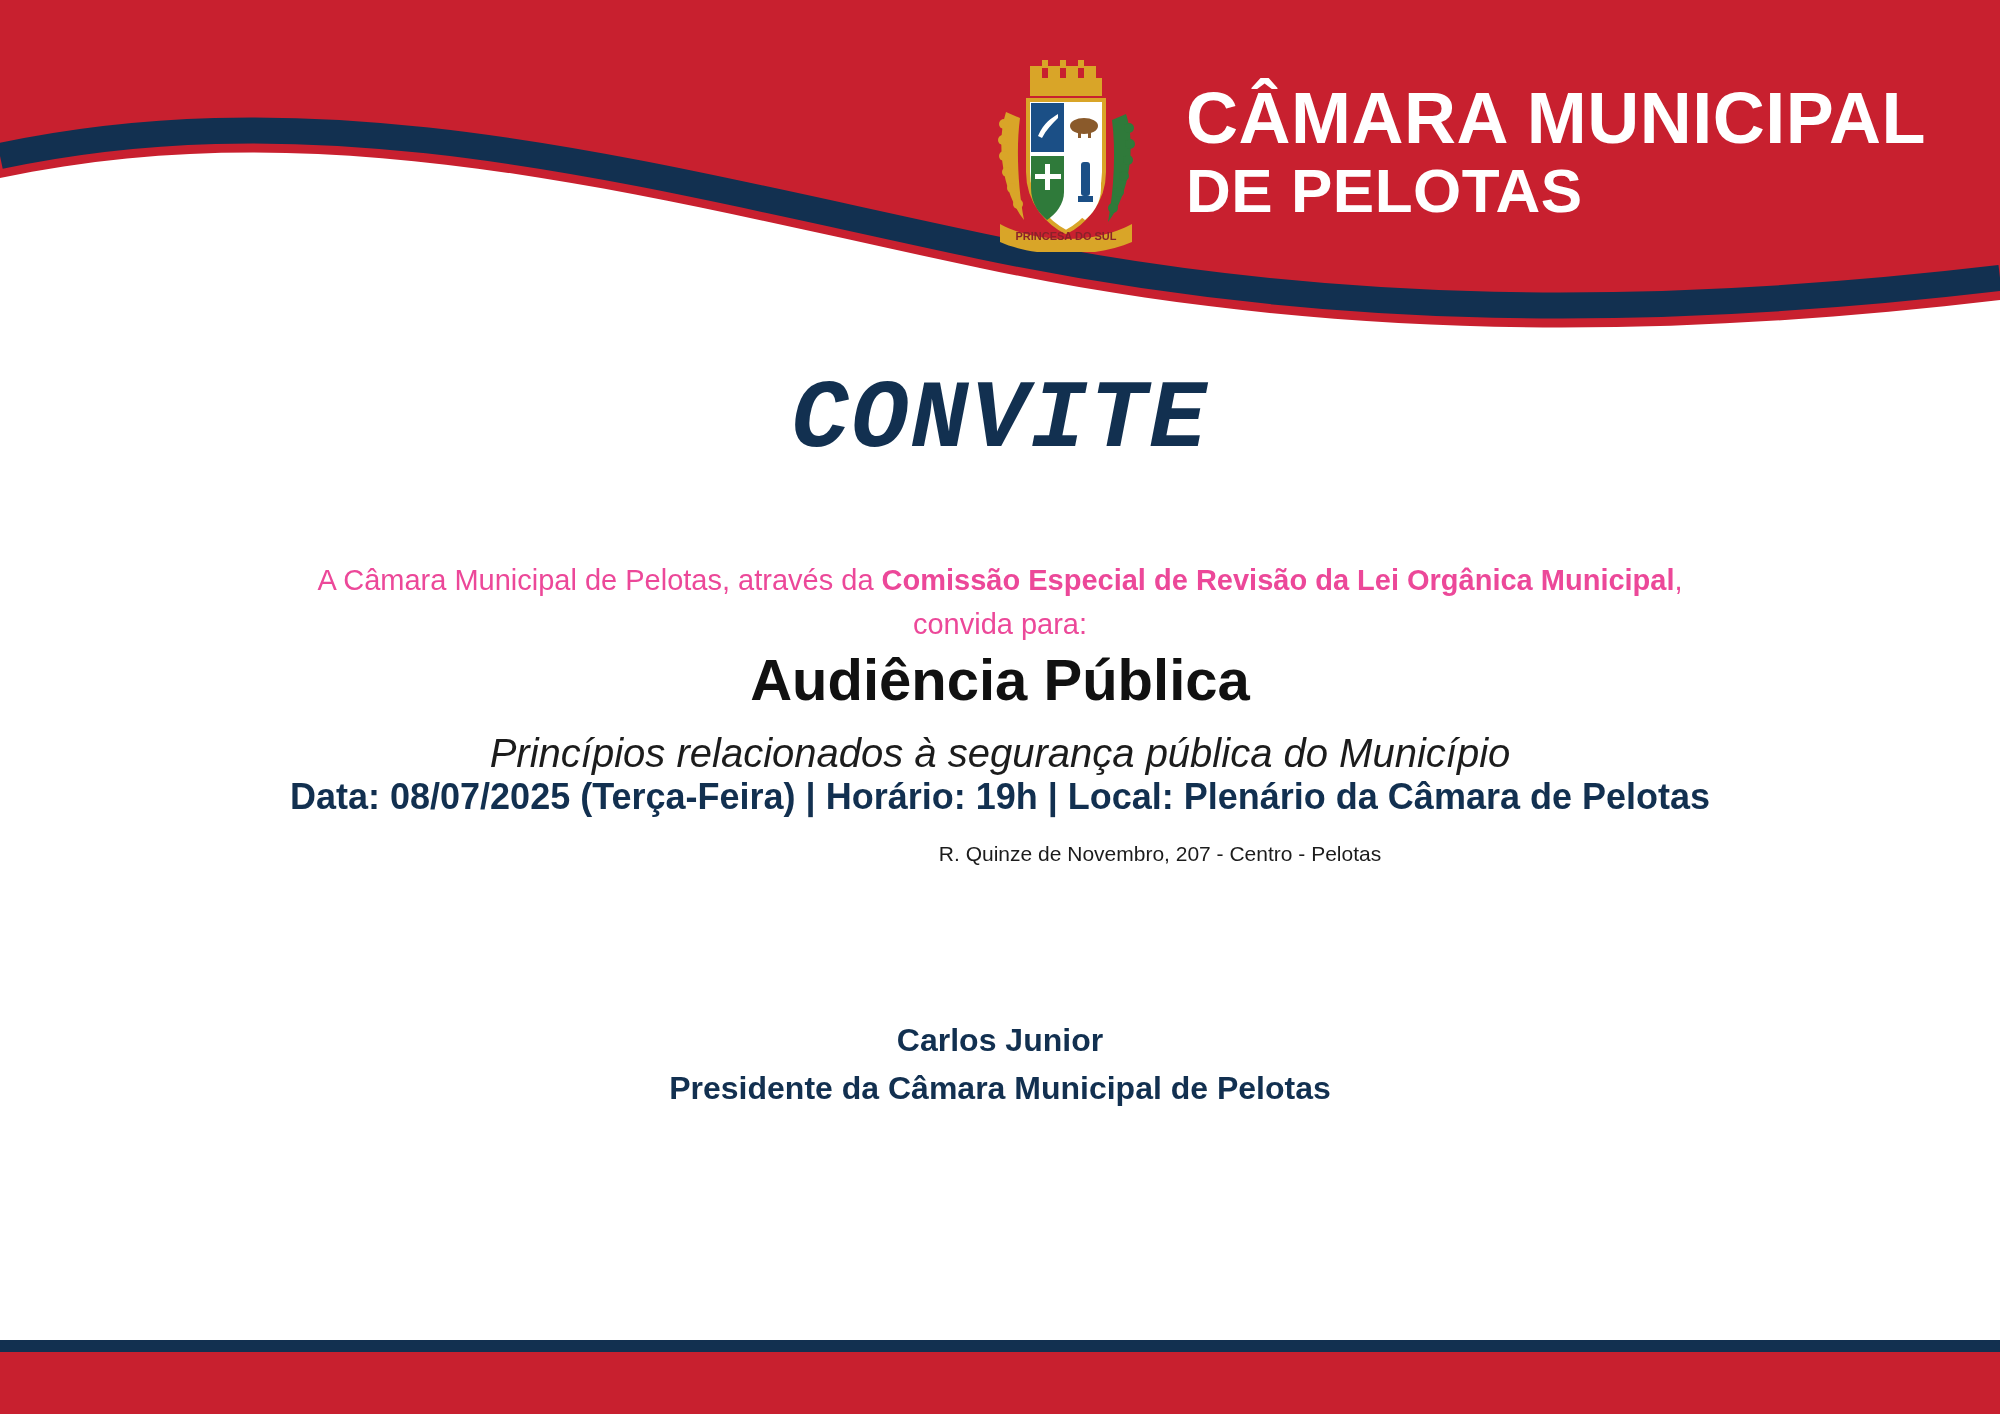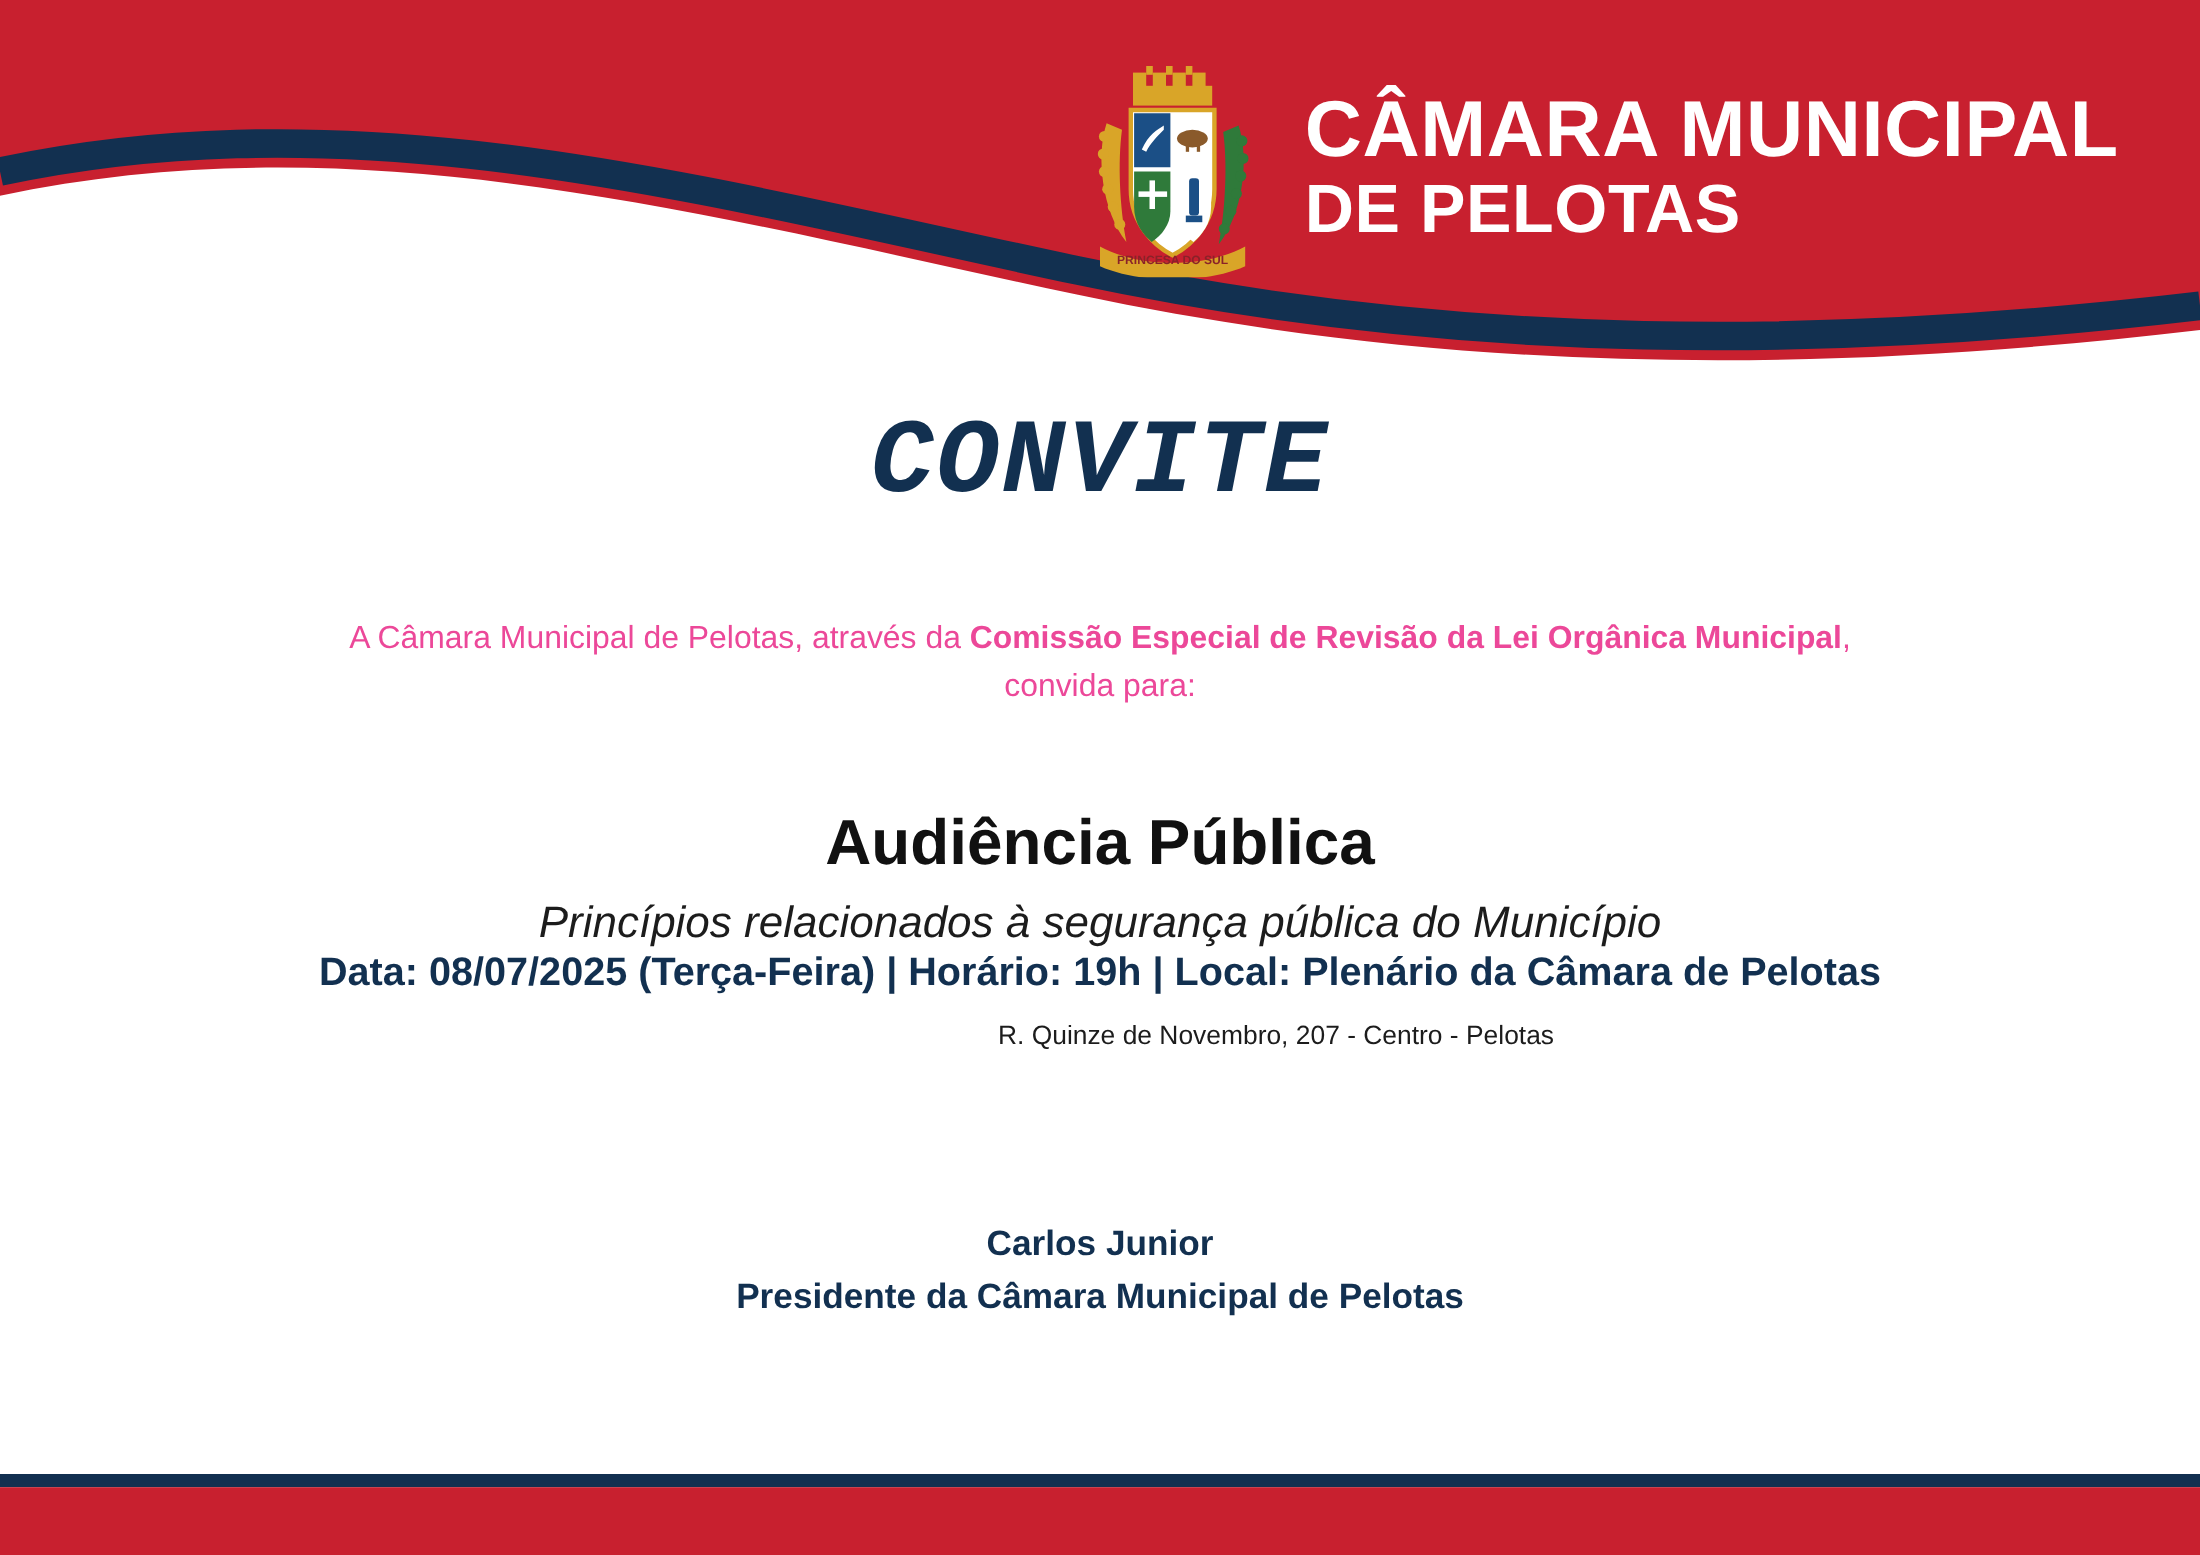"Audiência Pública" .event-title { margin-top: 86px -> none }
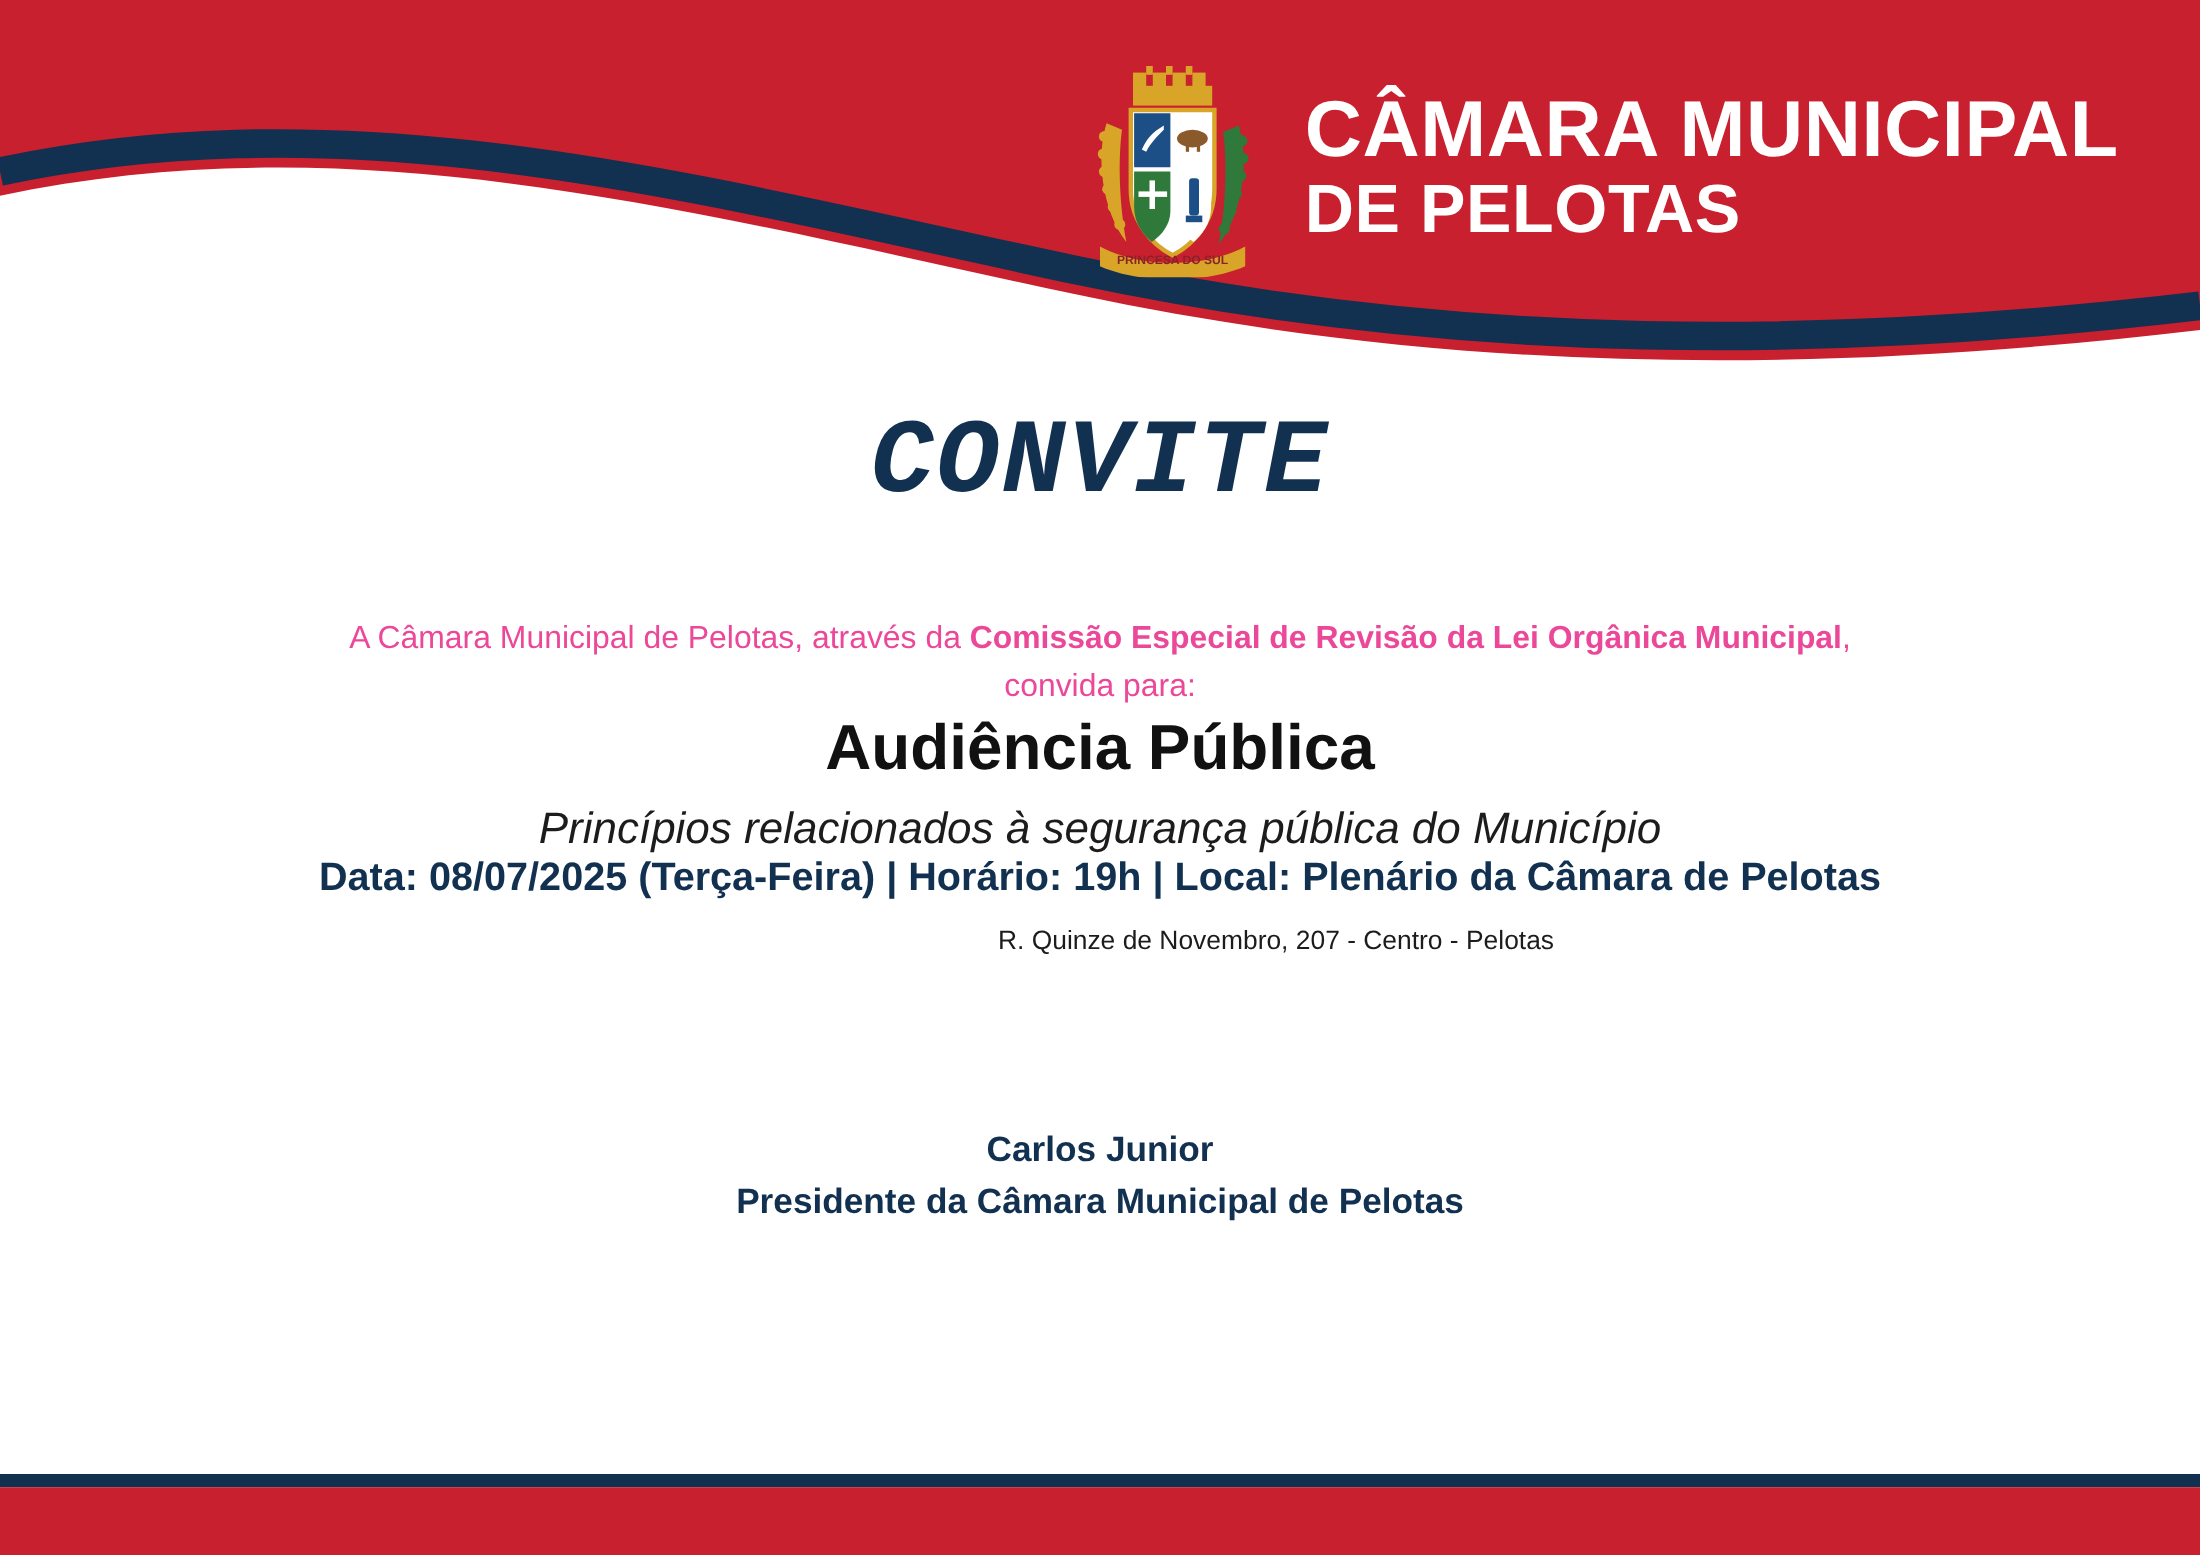"R. Quinze de Novembro, 207" .address { font-size: 24px -> 21px }
